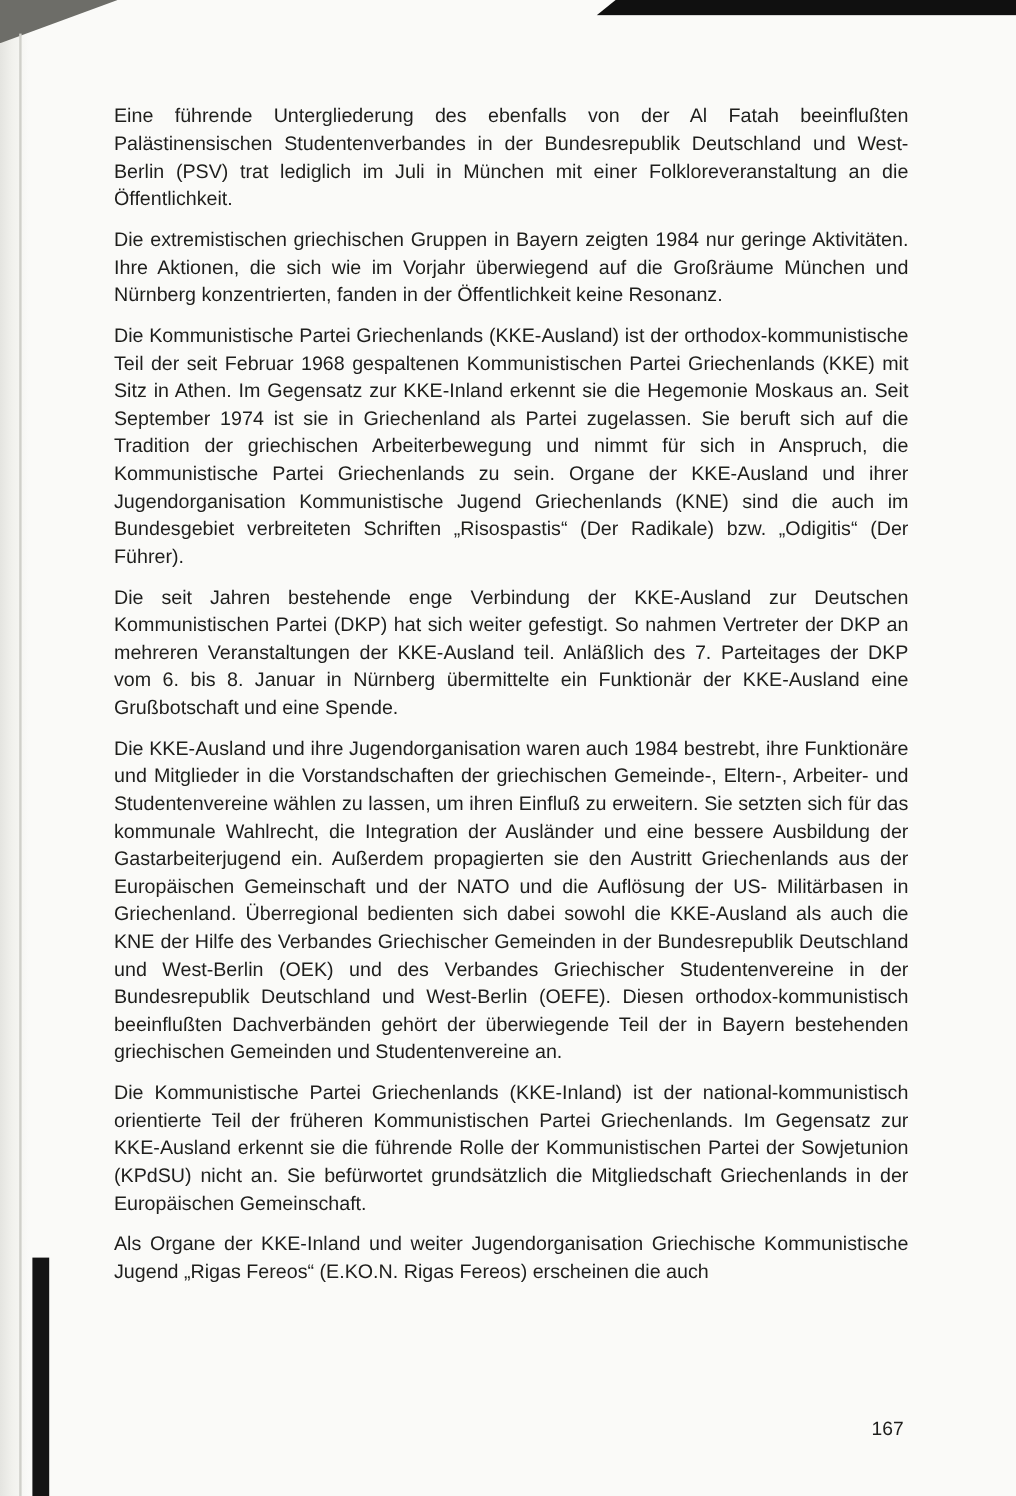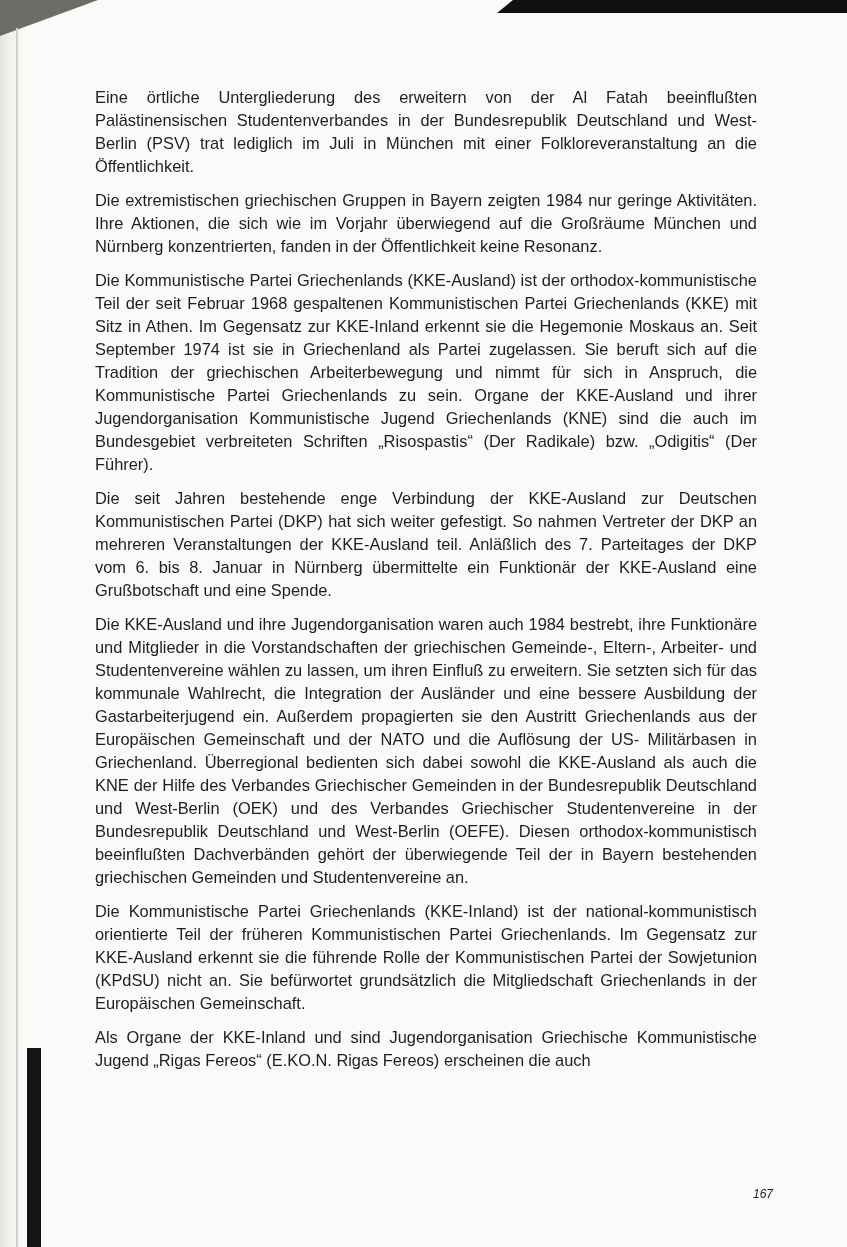"Eine örtliche Untergliederung des" span { text: örtliche Untergliederung des erweitern -> führende Untergliederung des ebenfalls }
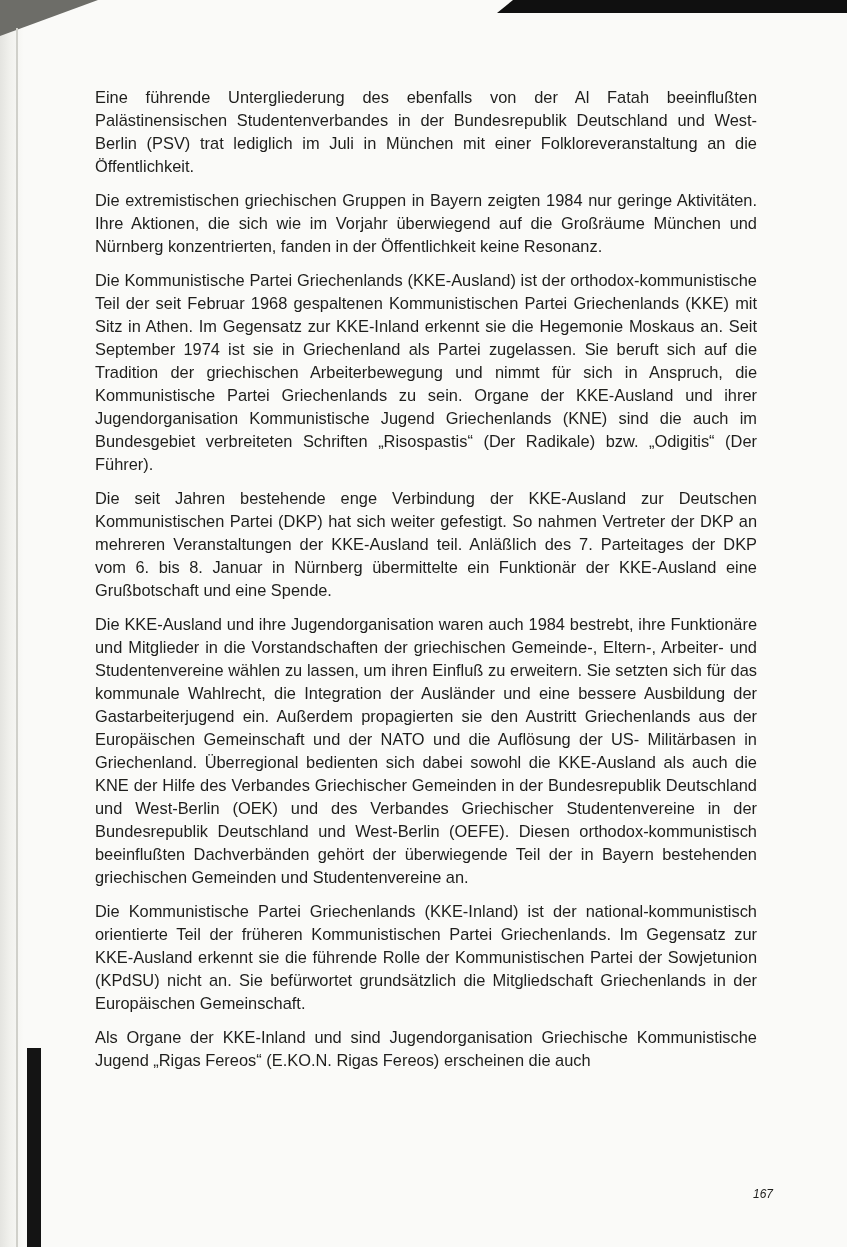"Als Organe der KKE-Inland und" span { text: sind -> weiter }
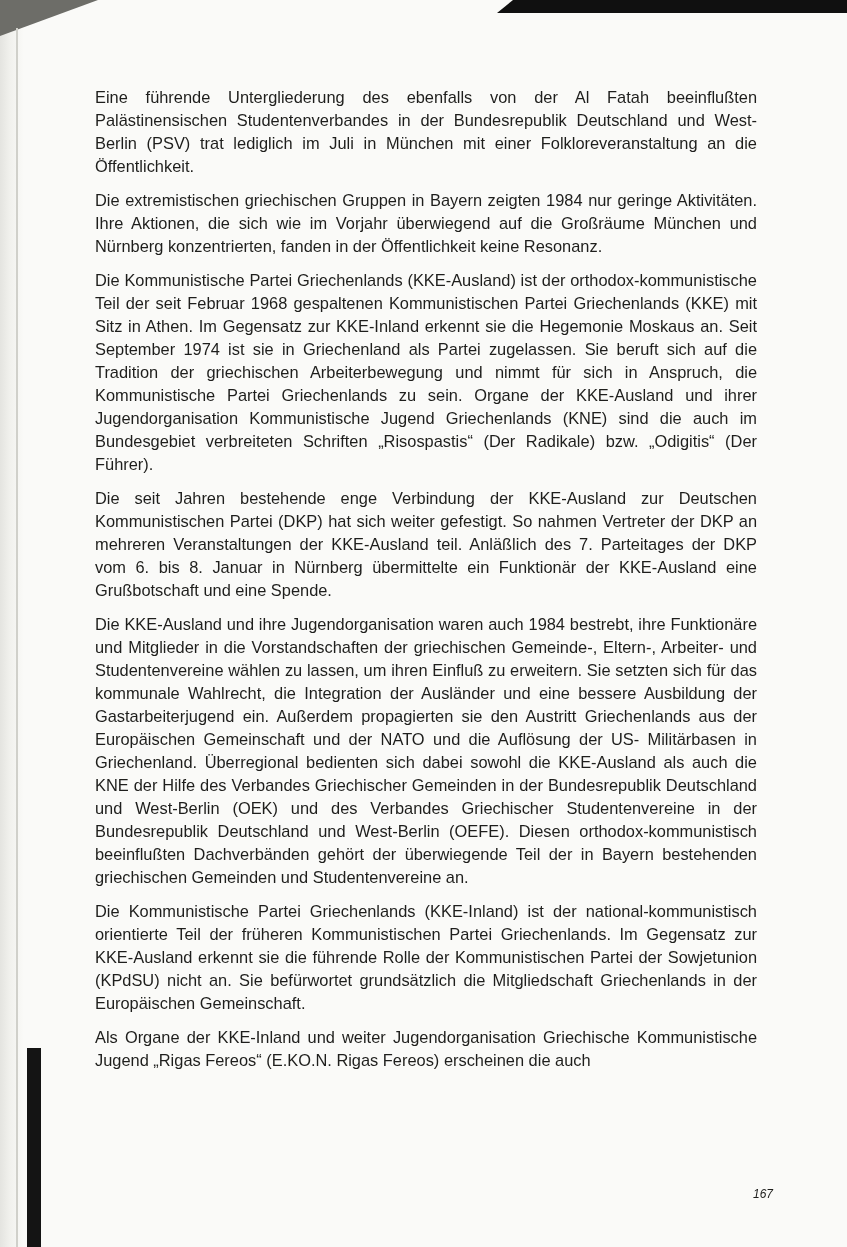"167" .page-number { font-size: 12px -> 16px; font-style: italic -> none; right: 74px -> 94px }
